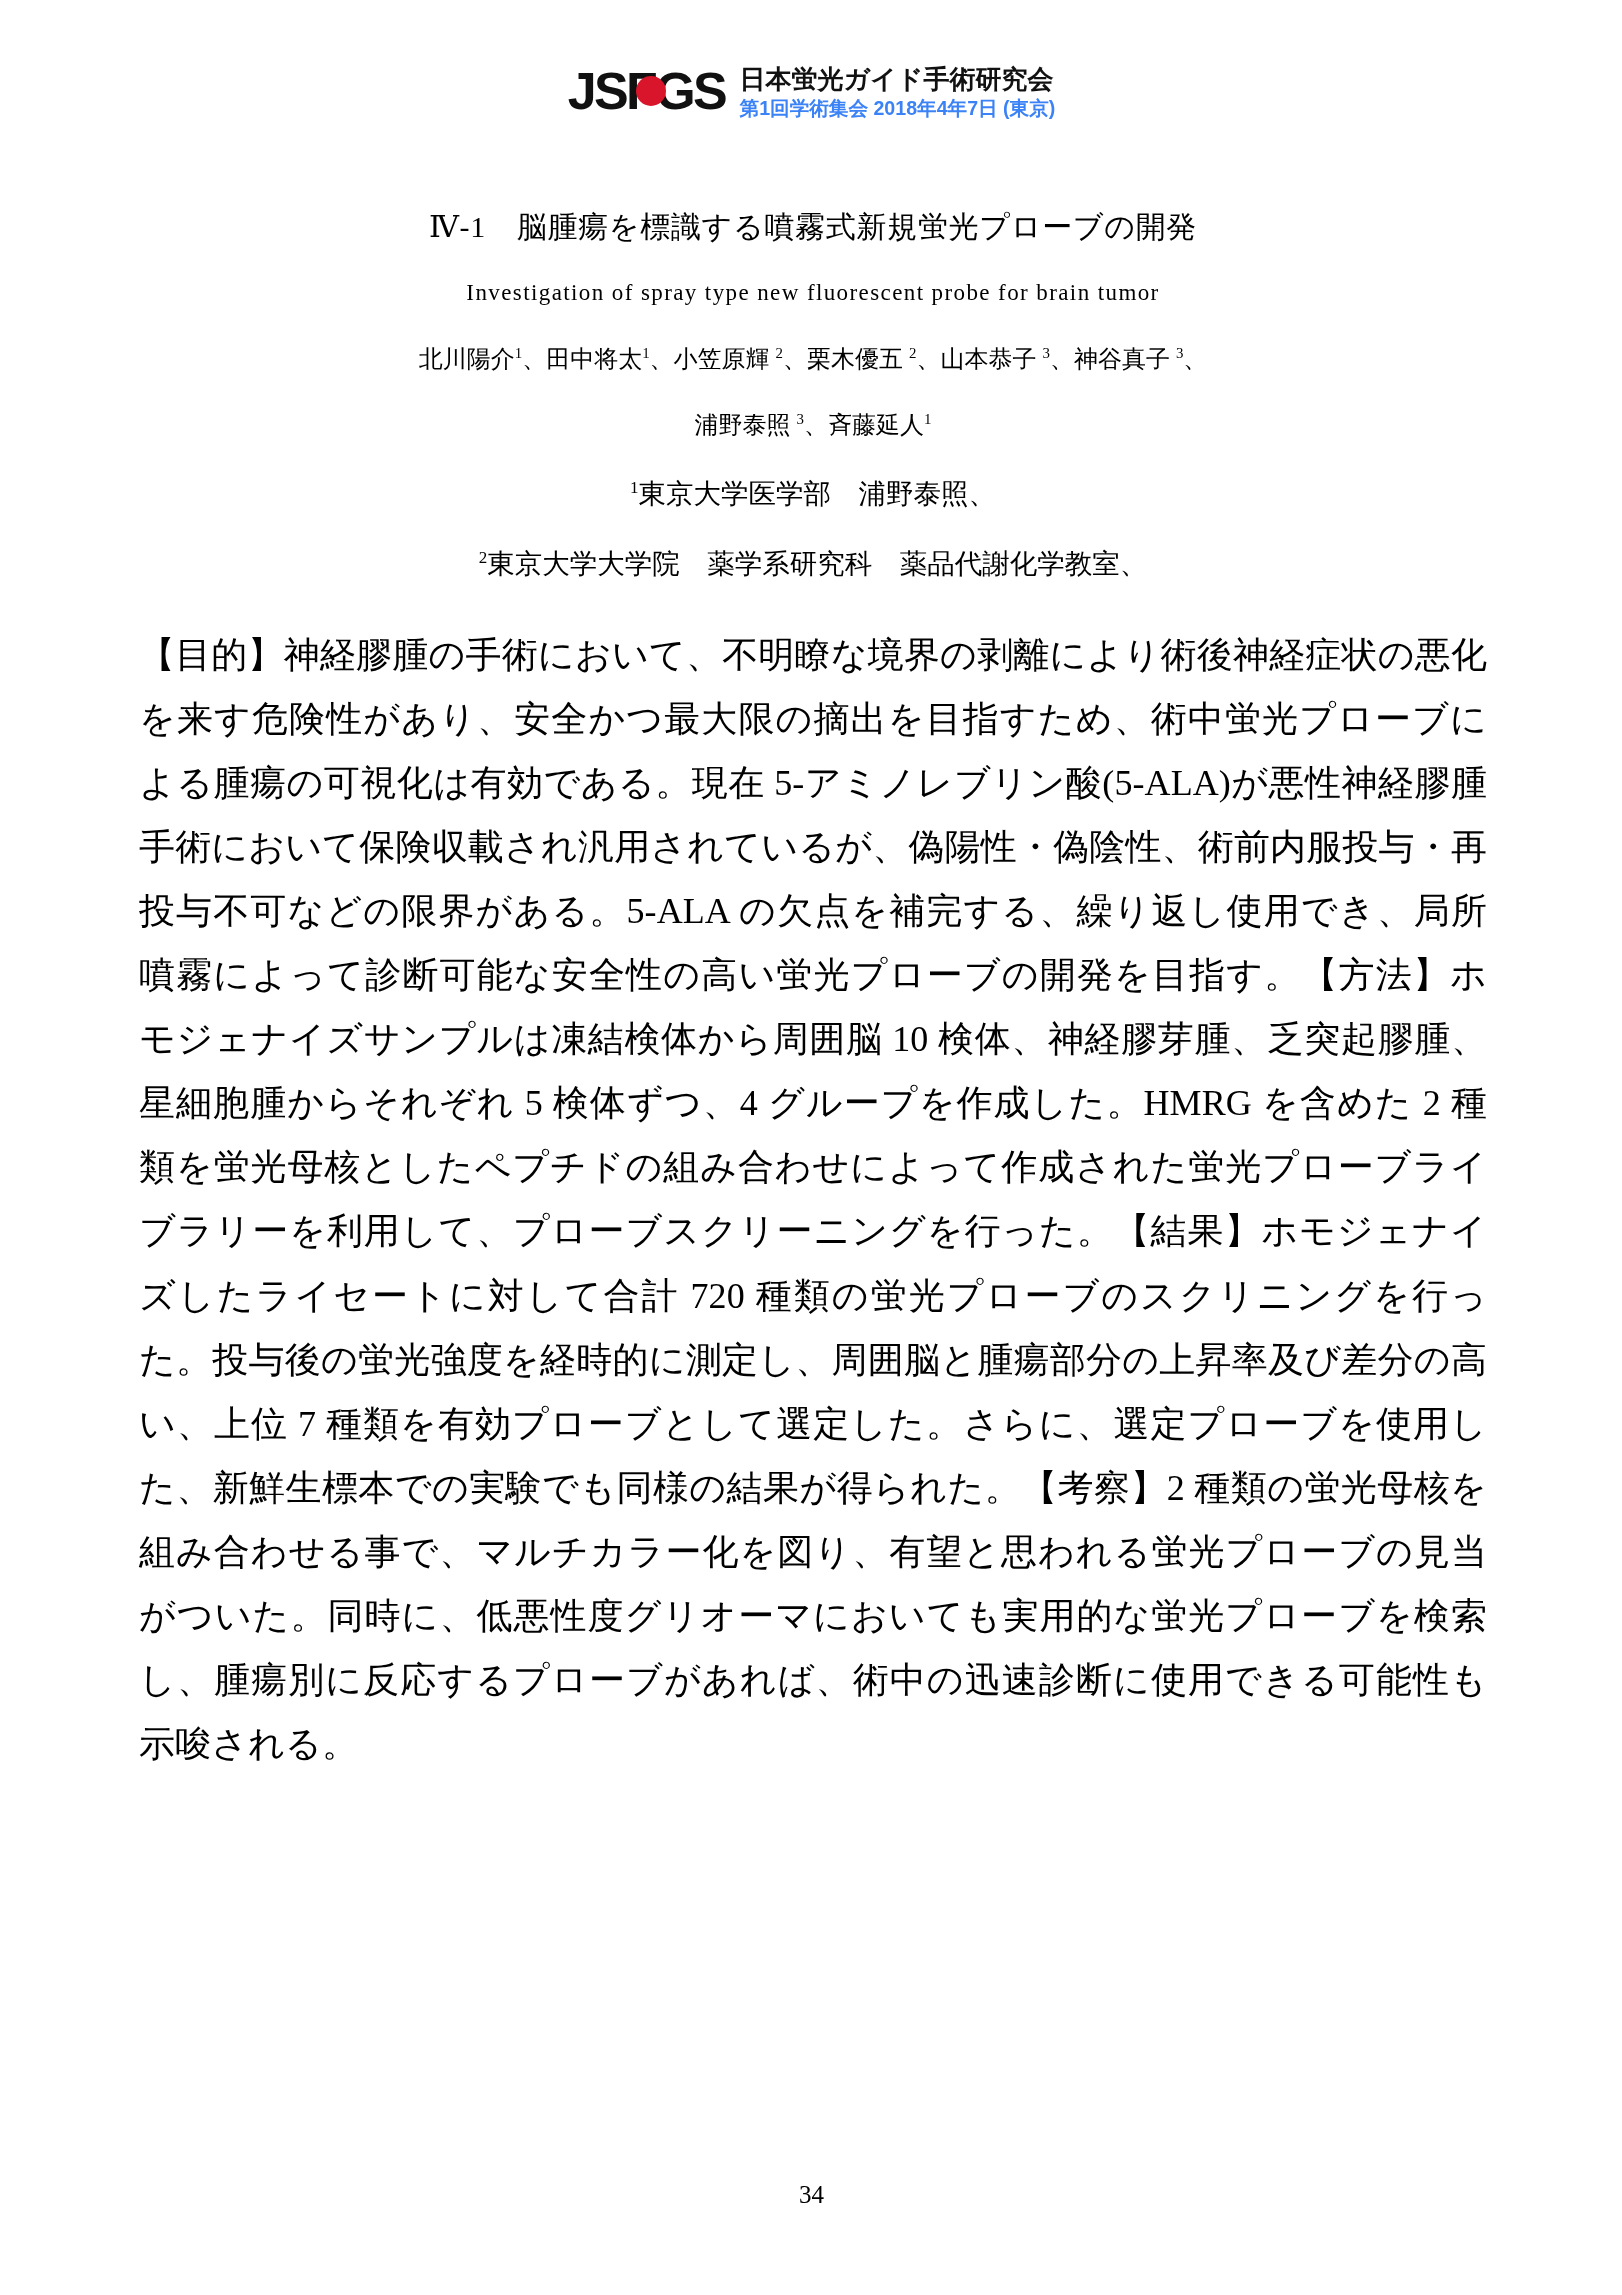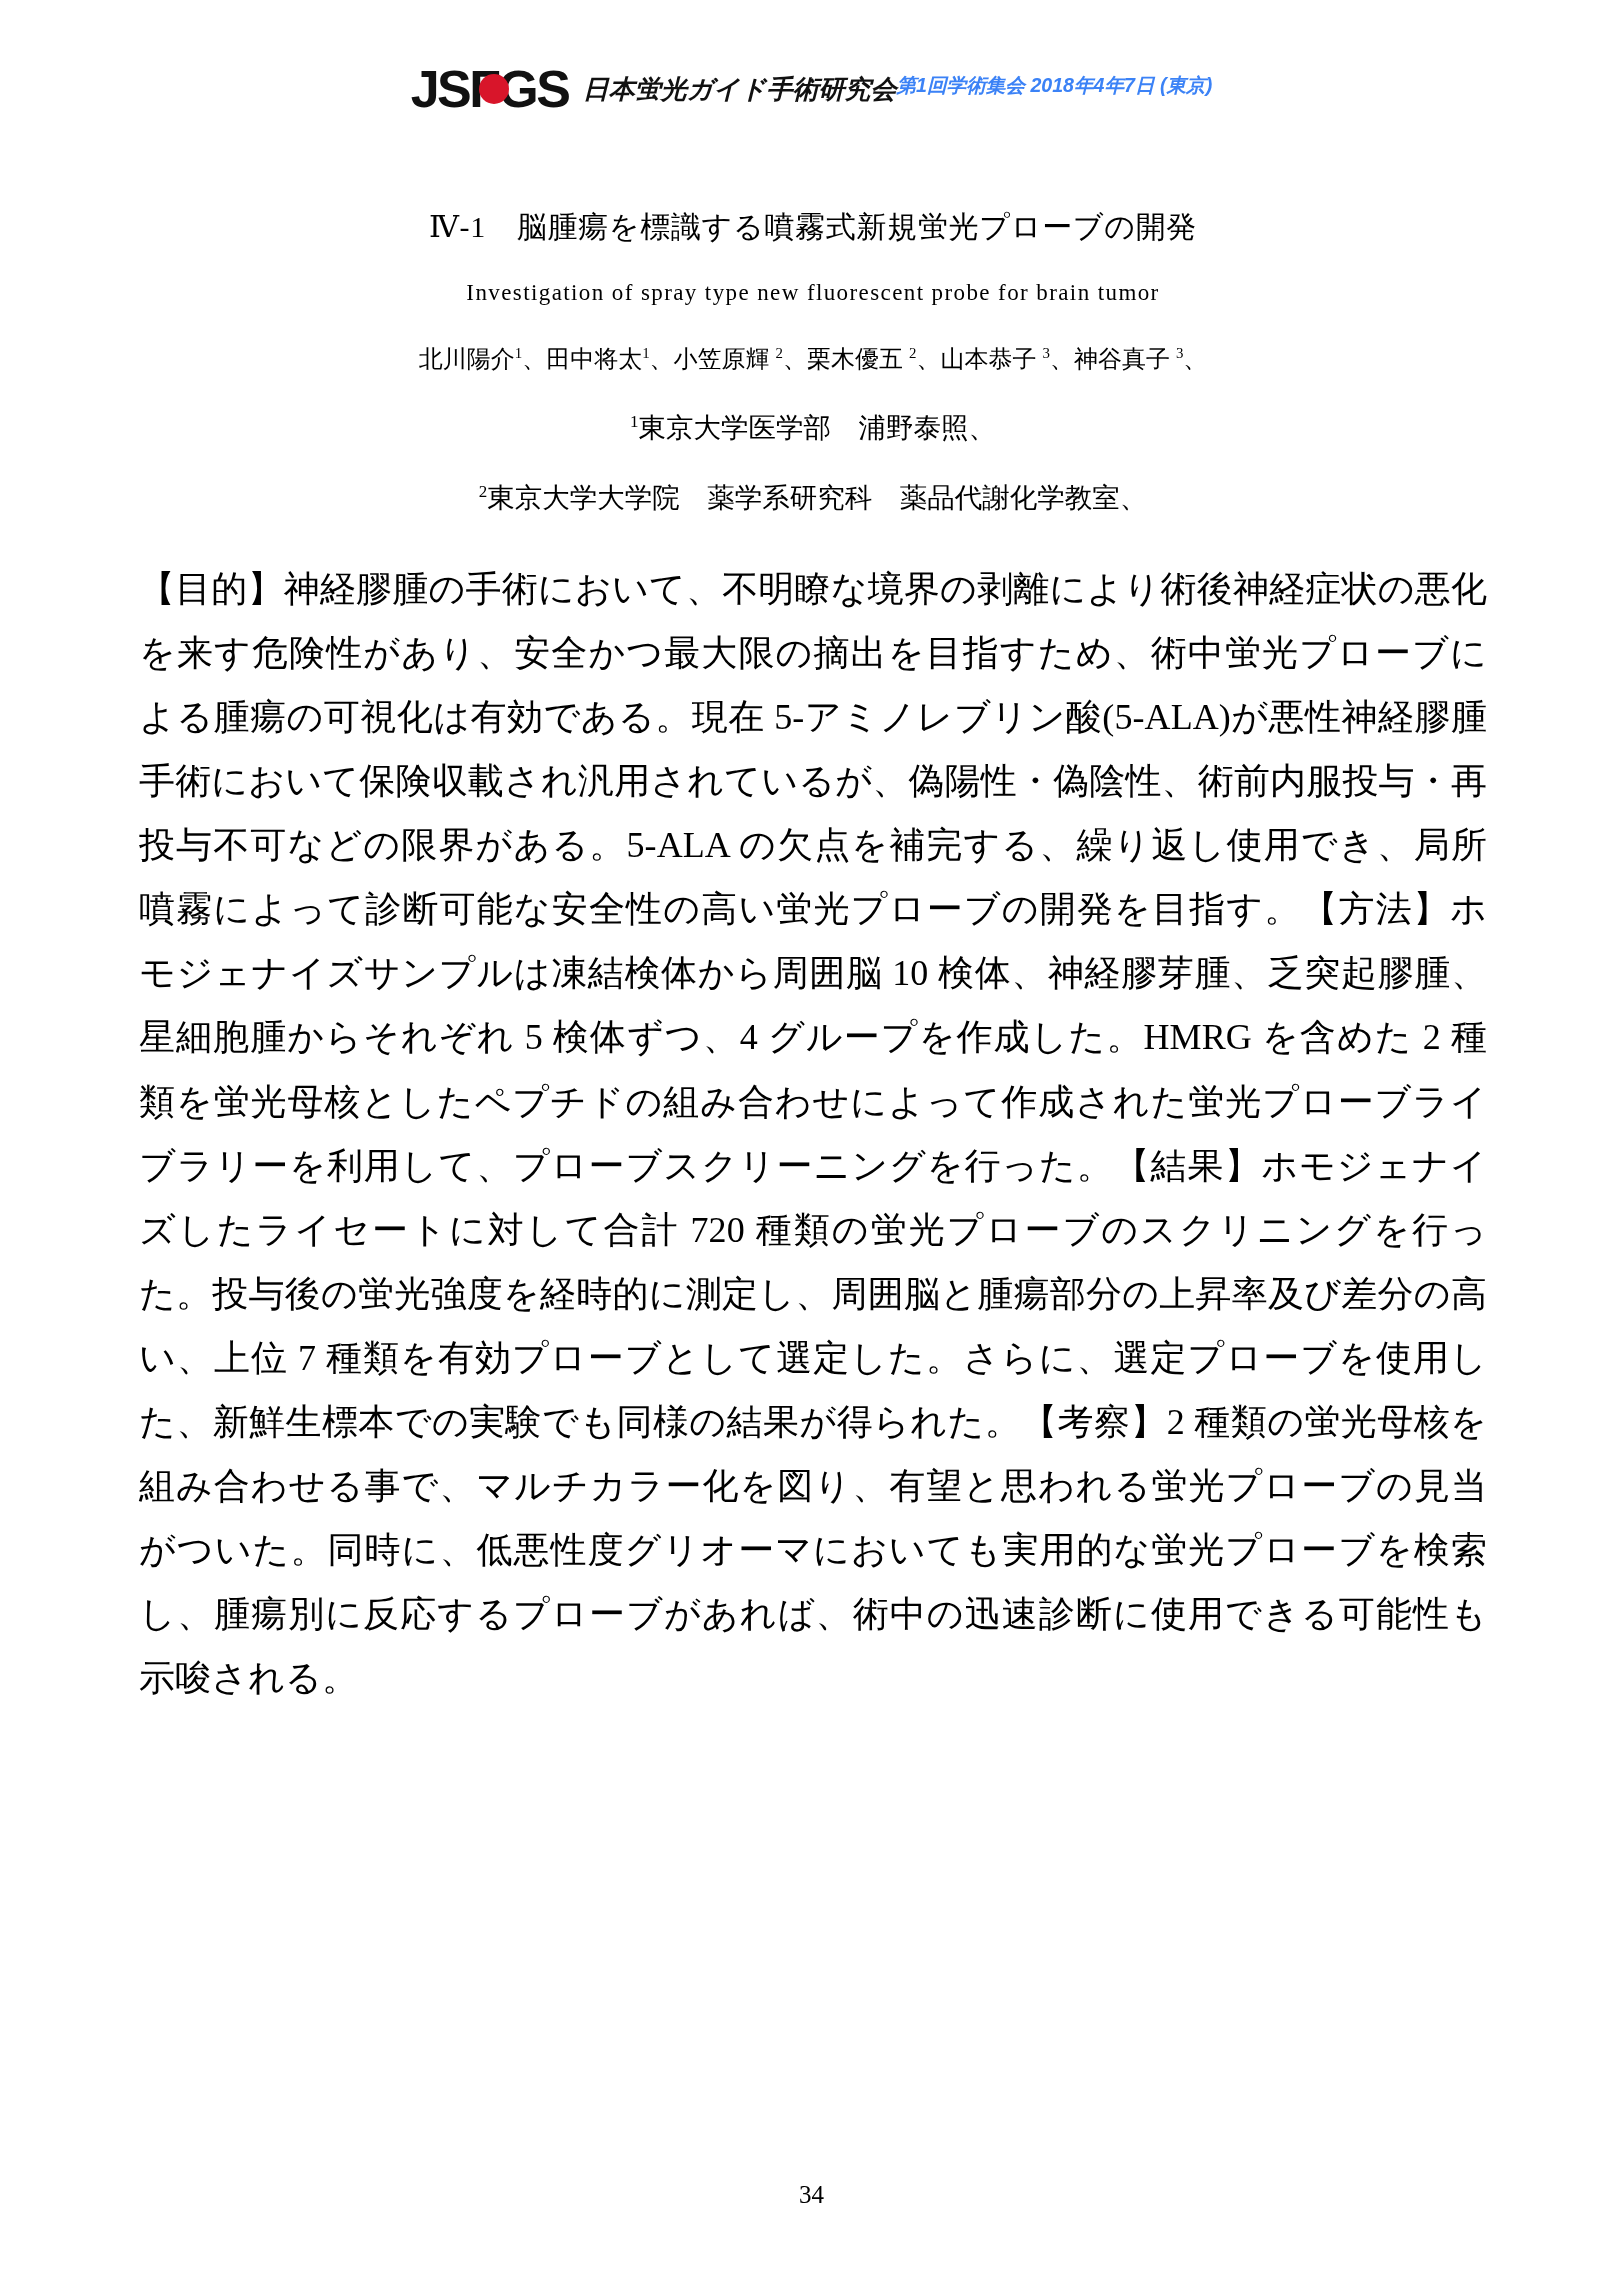"日本蛍光ガイド手術研究会" .logo-text { flex-direction: row -> column; font-style: italic -> none }
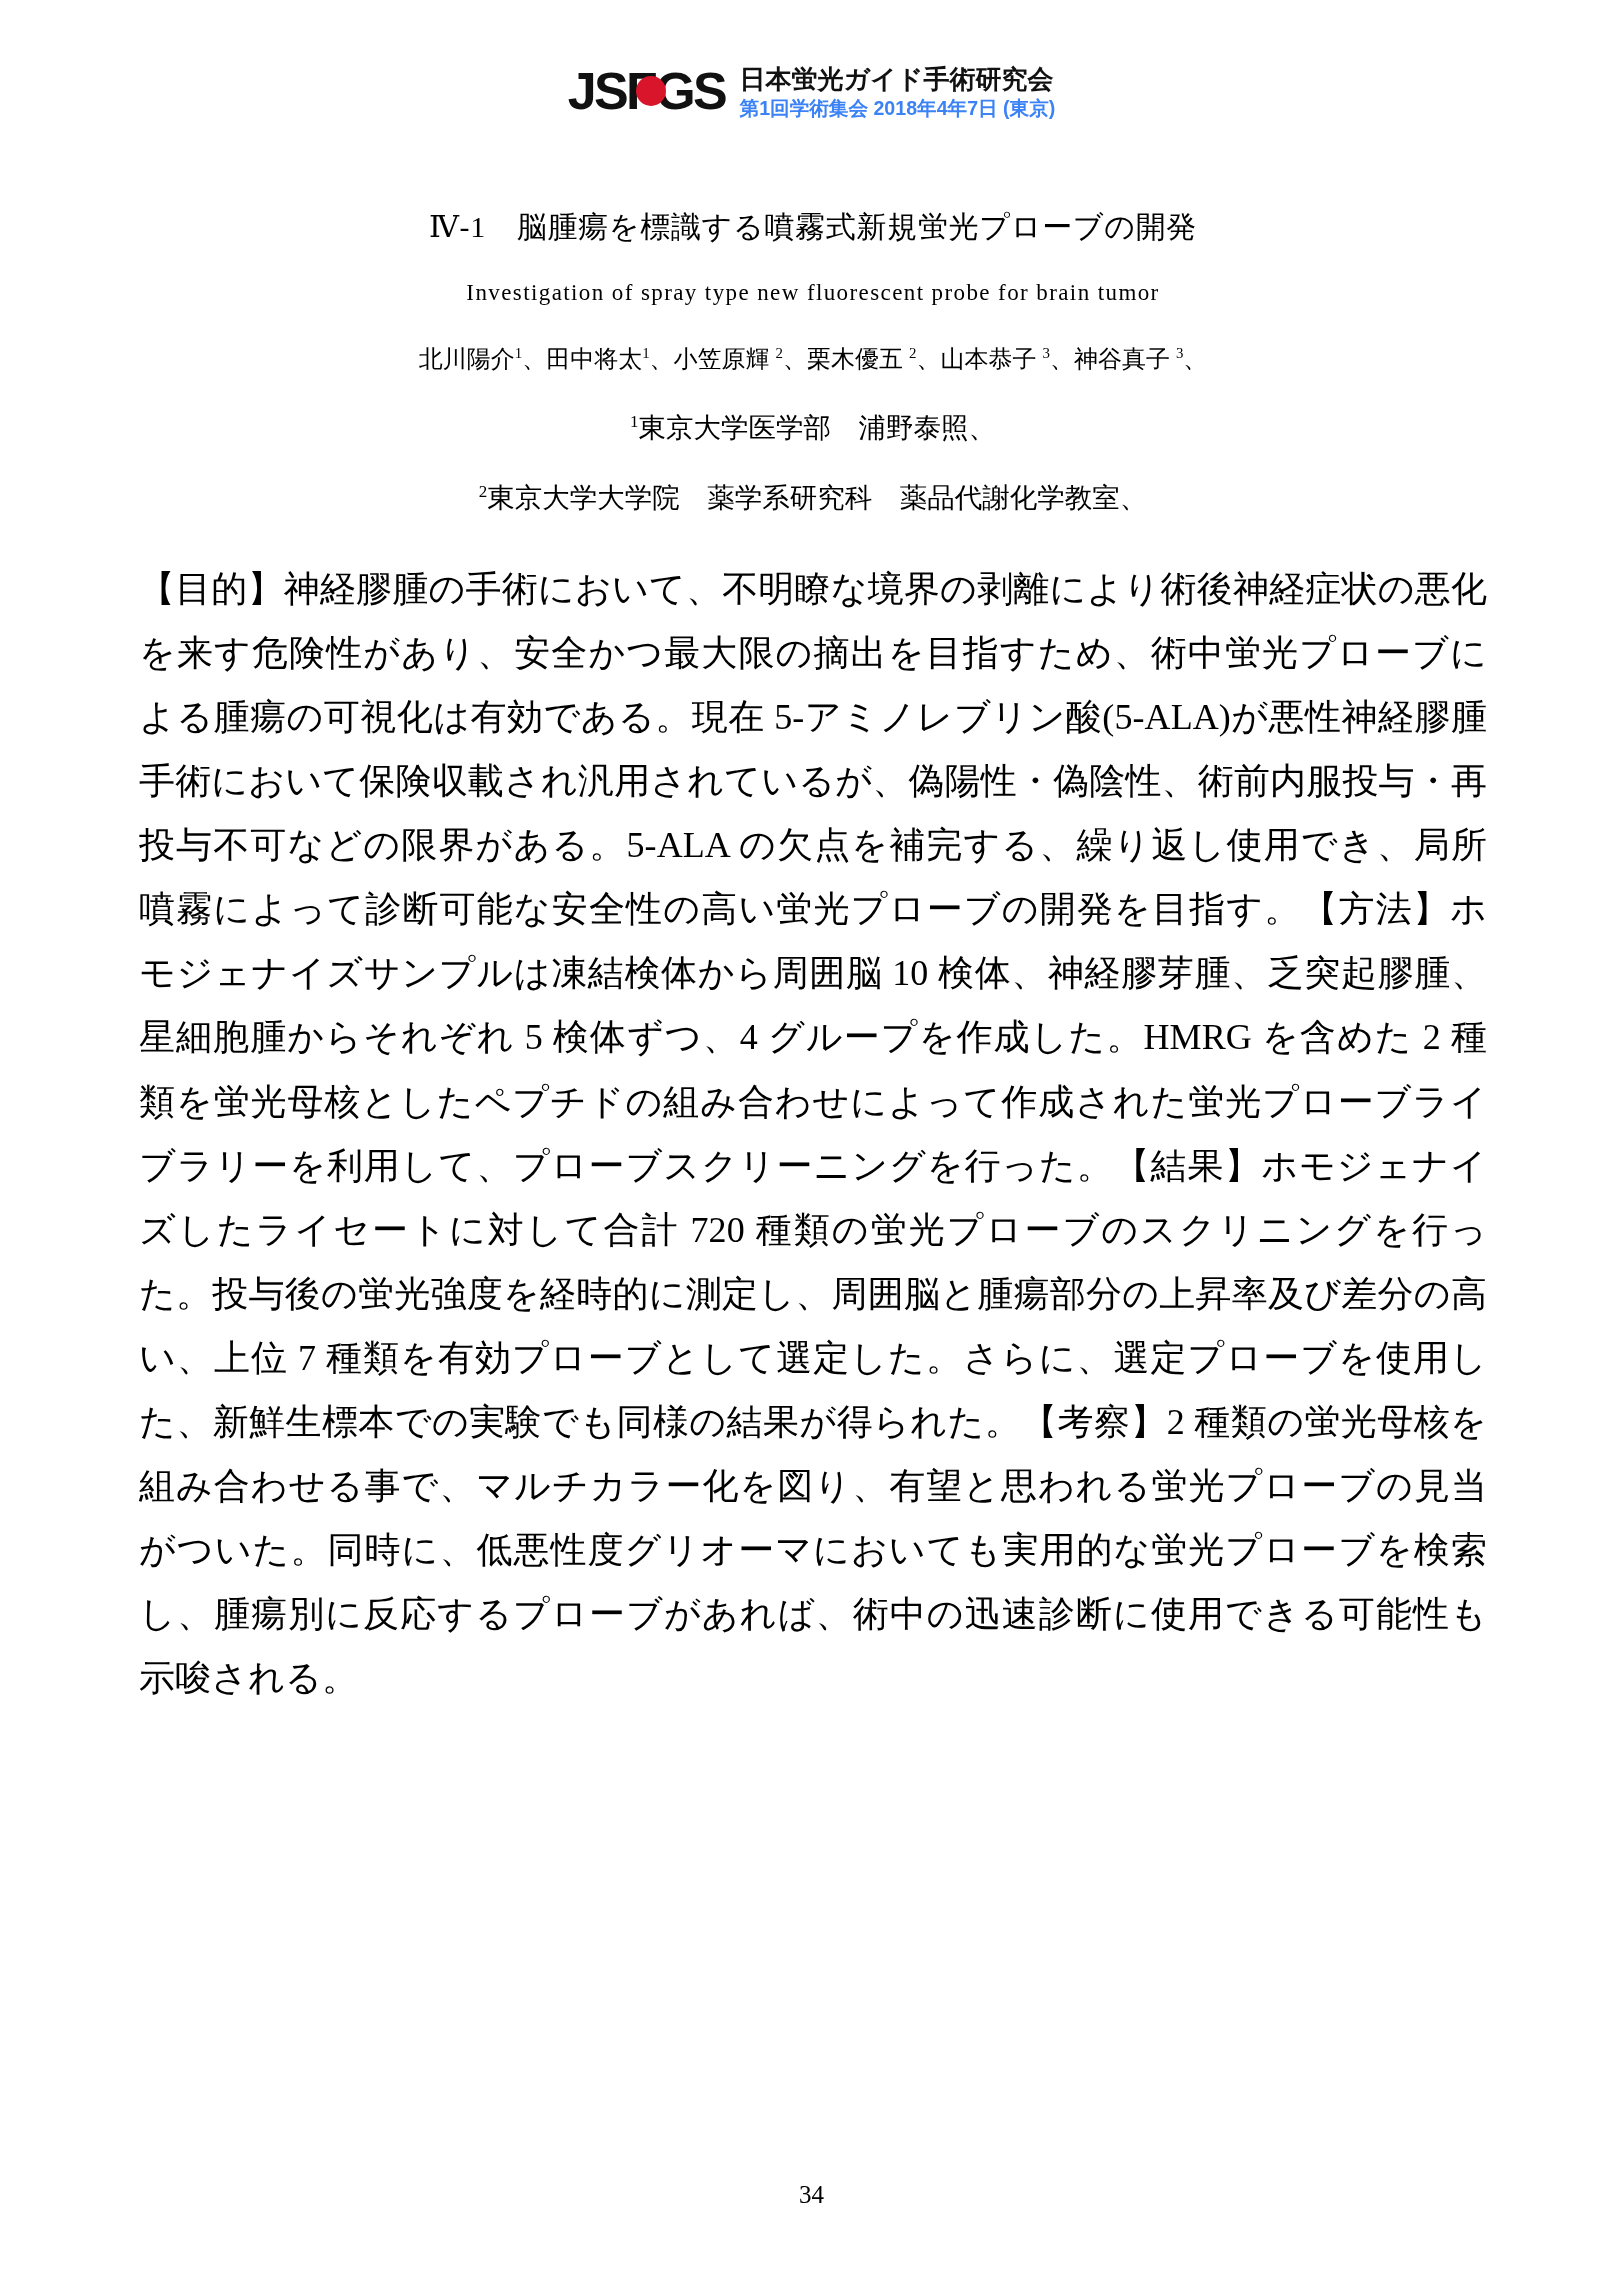"浦野泰照 3、斉藤延人1" div.authors-line { html: none -> <div> <span><span>浦野泰照 </span><sup>3</sup></span><span><span>、斉藤延人</span><sup>1</sup></span> </div> }
